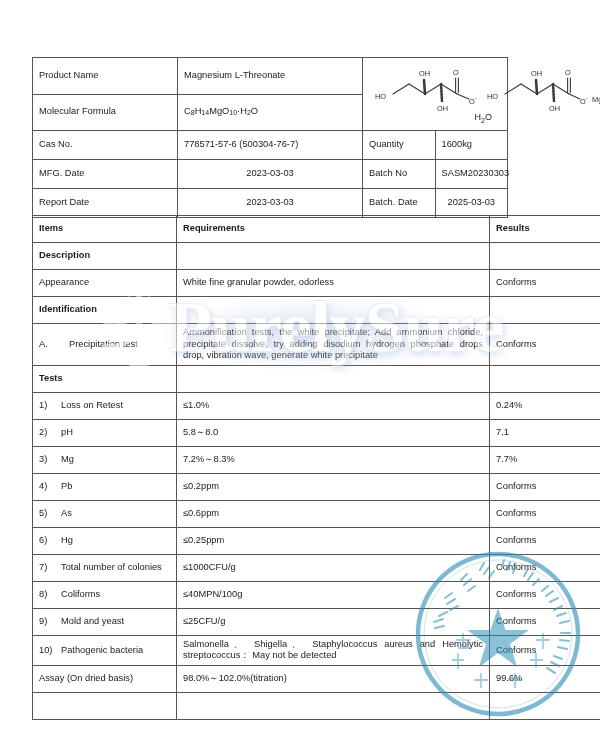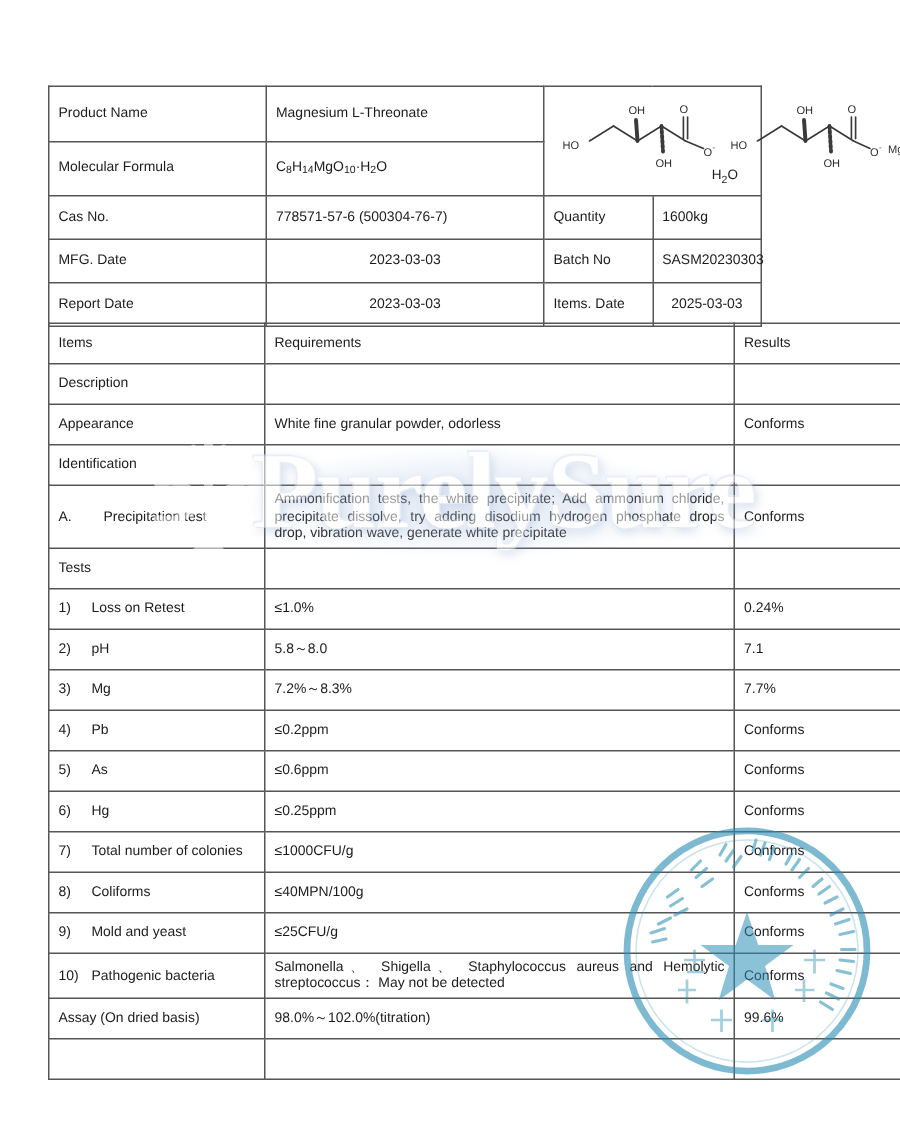"Items. Date" td.hdr-label2 { text: Items -> Batch }
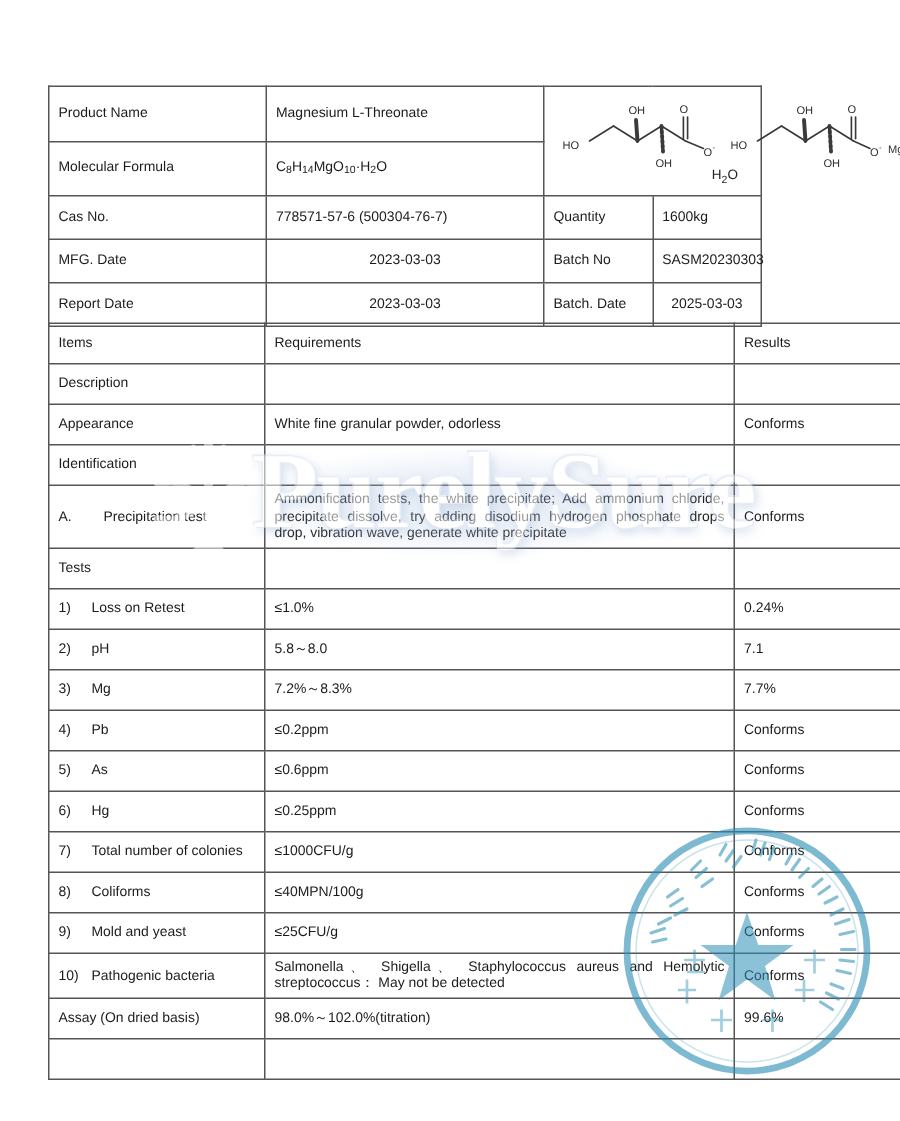"Items" .bold { font-weight: normal -> bold }
